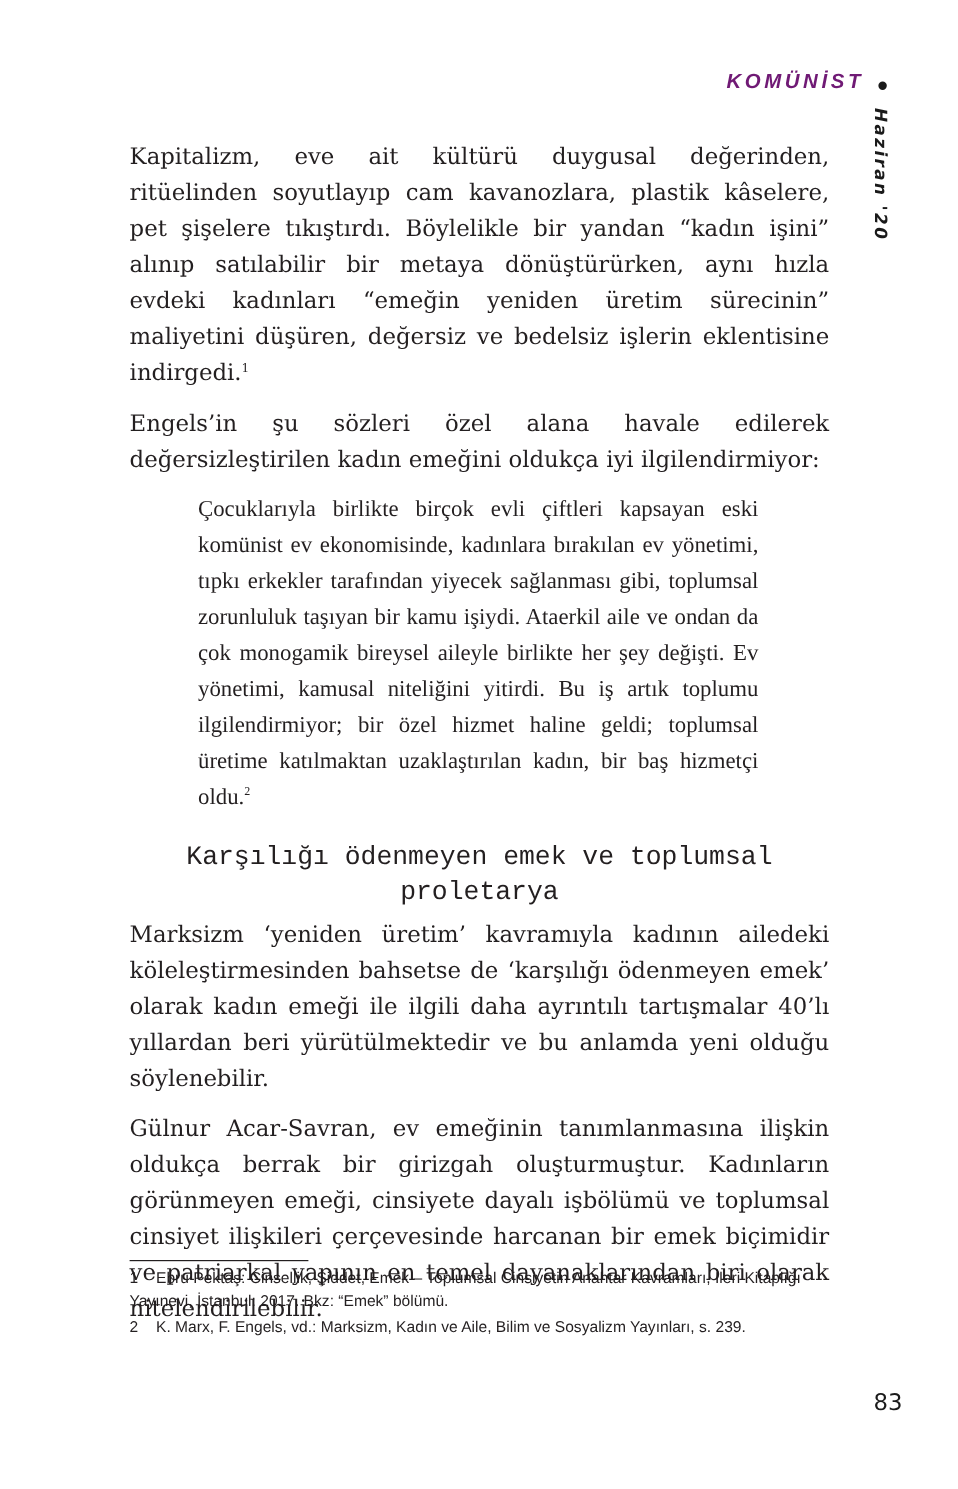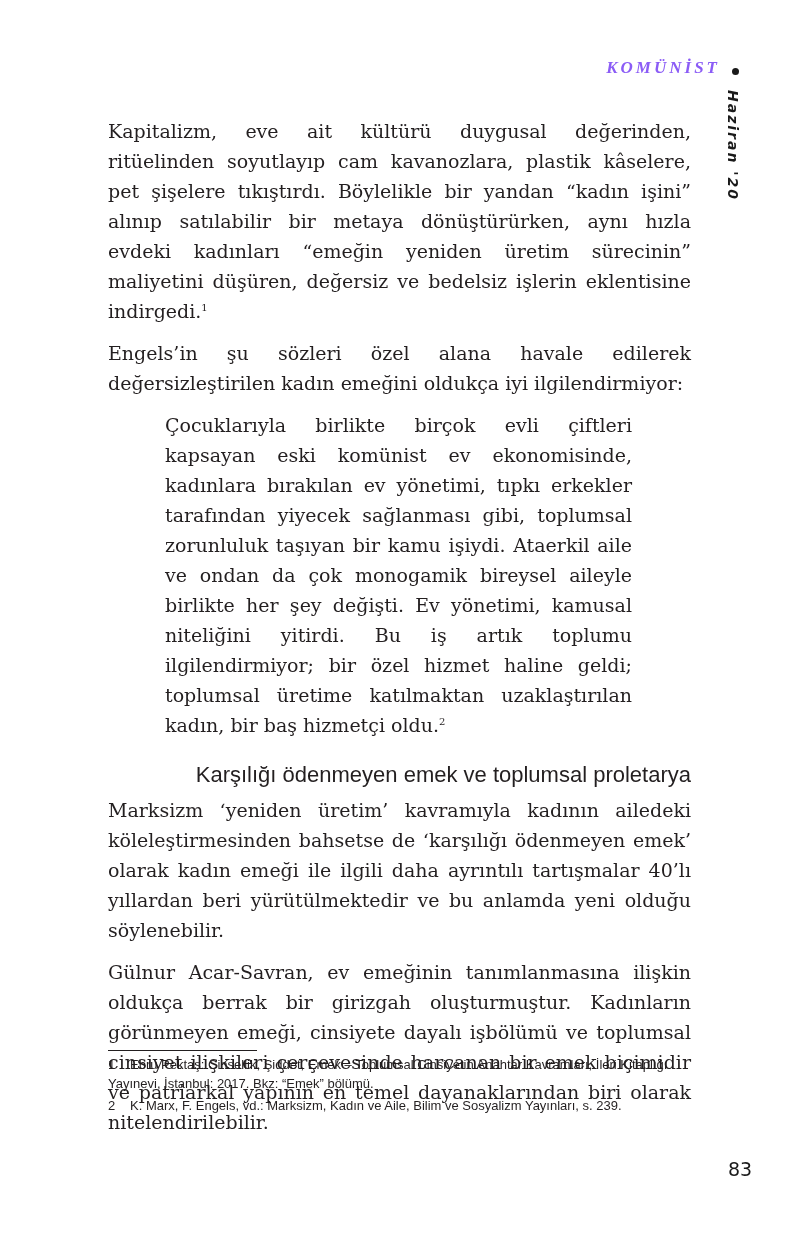"KOMÜNİST" .masthead { color: #8b5cf6 -> #701a75; font-family: Liberation Serif, serif -> Liberation Sans, sans-serif }
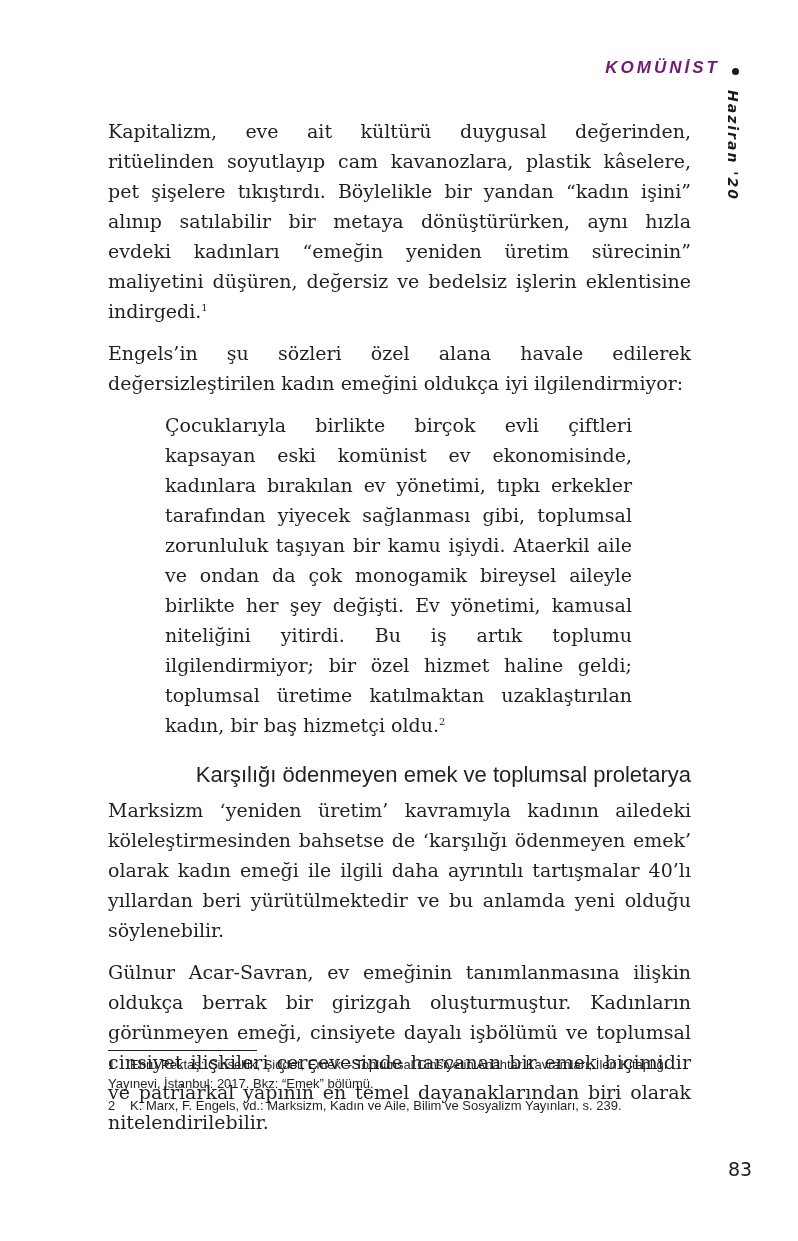"Çocuklarıyla birlikte birçok evli" .quote { font-family: none -> Liberation Serif, serif }
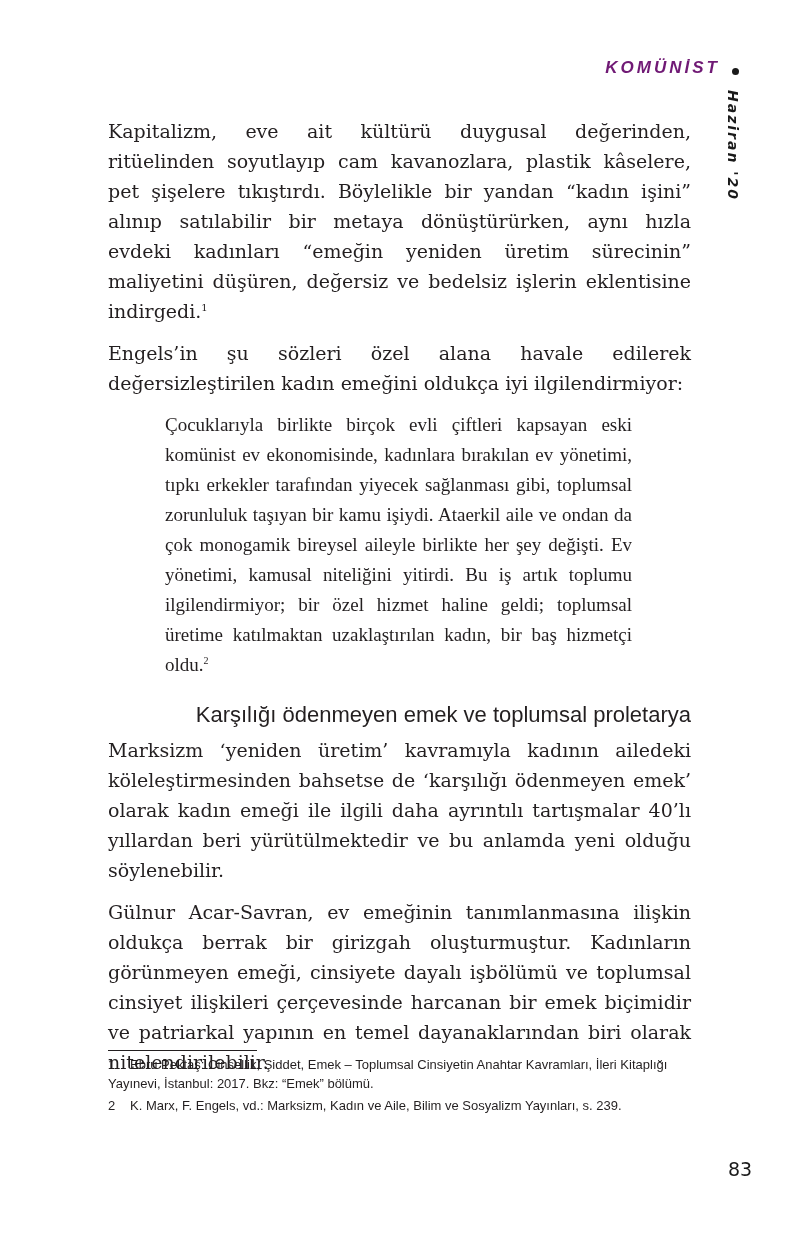"Karşılığı ödenmeyen emek ve toplumsal" .heading { font-family: Liberation Sans, sans-serif -> Liberation Mono, monospace; text-align: right -> center }
